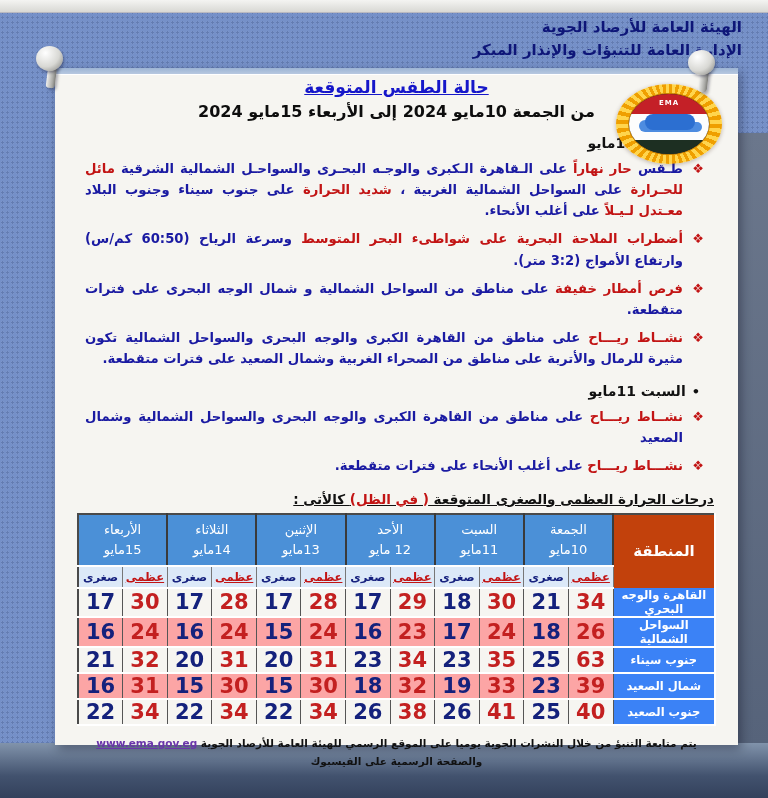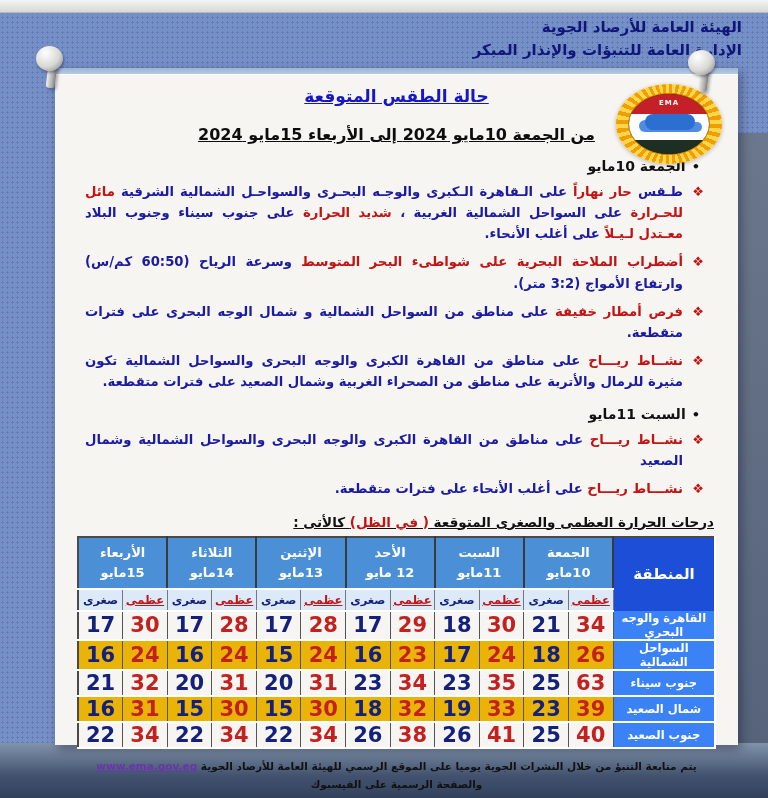"حالة الطقس المتوقعة" .doc-title { margin-top: 11px -> 2px }
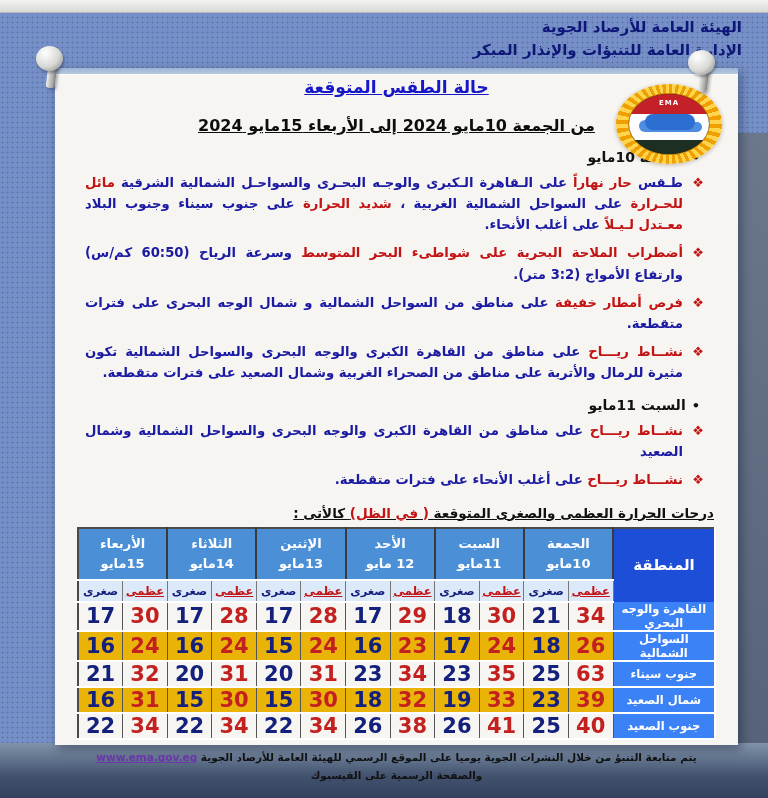"من الجمعة 10مايو 2024 إلى" .doc-subtitle { margin-top: 19px -> 5px; text-decoration: underline -> none }
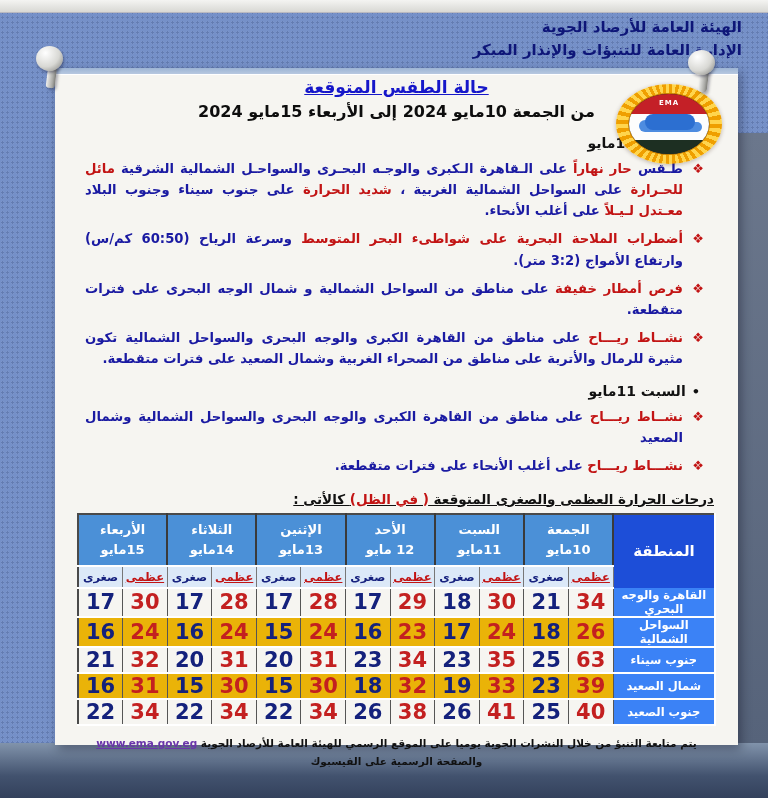"الأربعاء" th.day-cell { font-weight: bold -> normal }
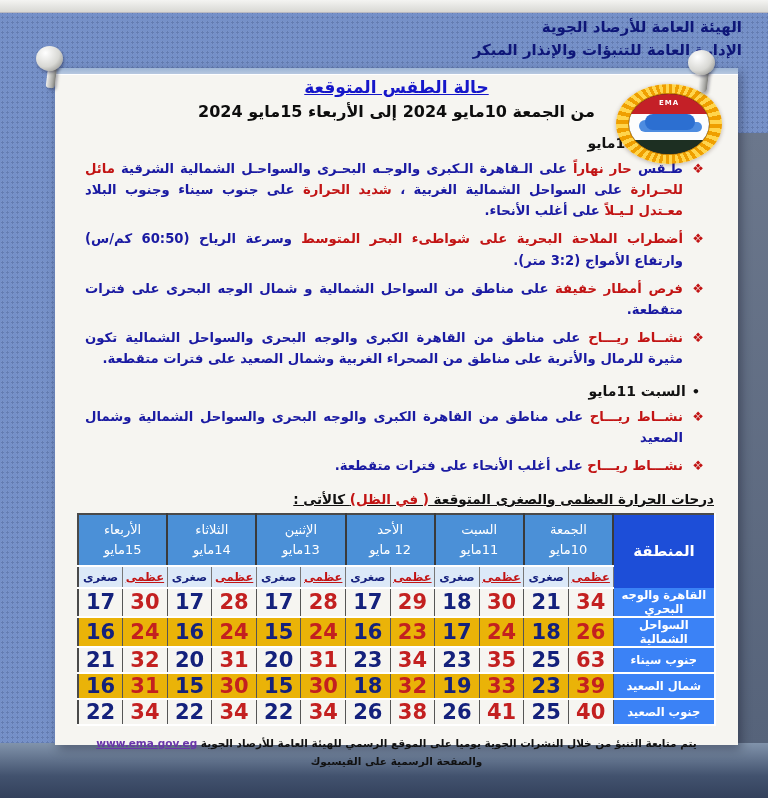"المنطقة" th.region-head { background: #1d4ed8 -> #c2410c }
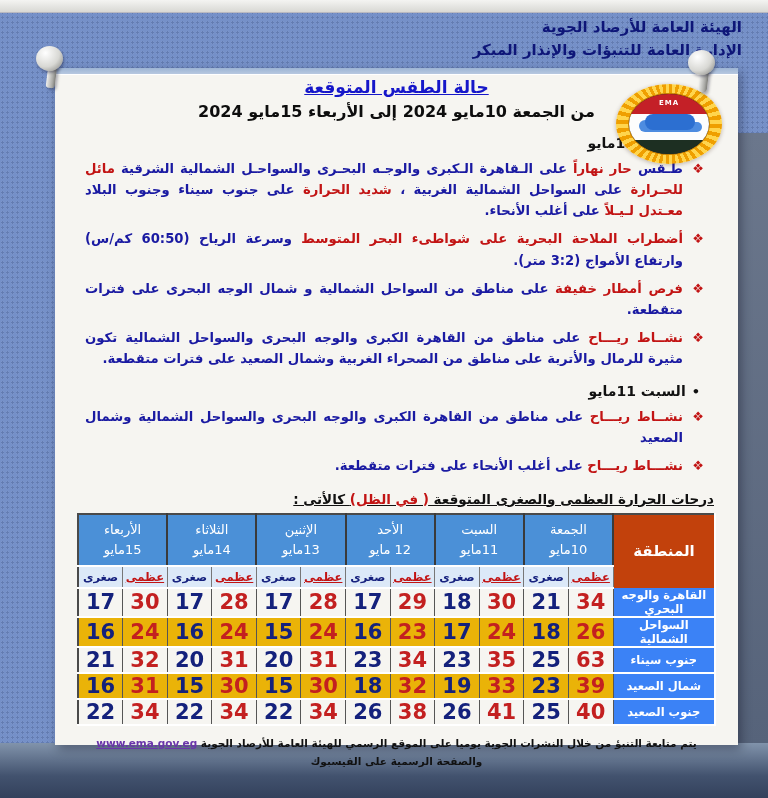"16" tr.stripe td.t-cell { background: #eab308 -> #fca5a5 }
